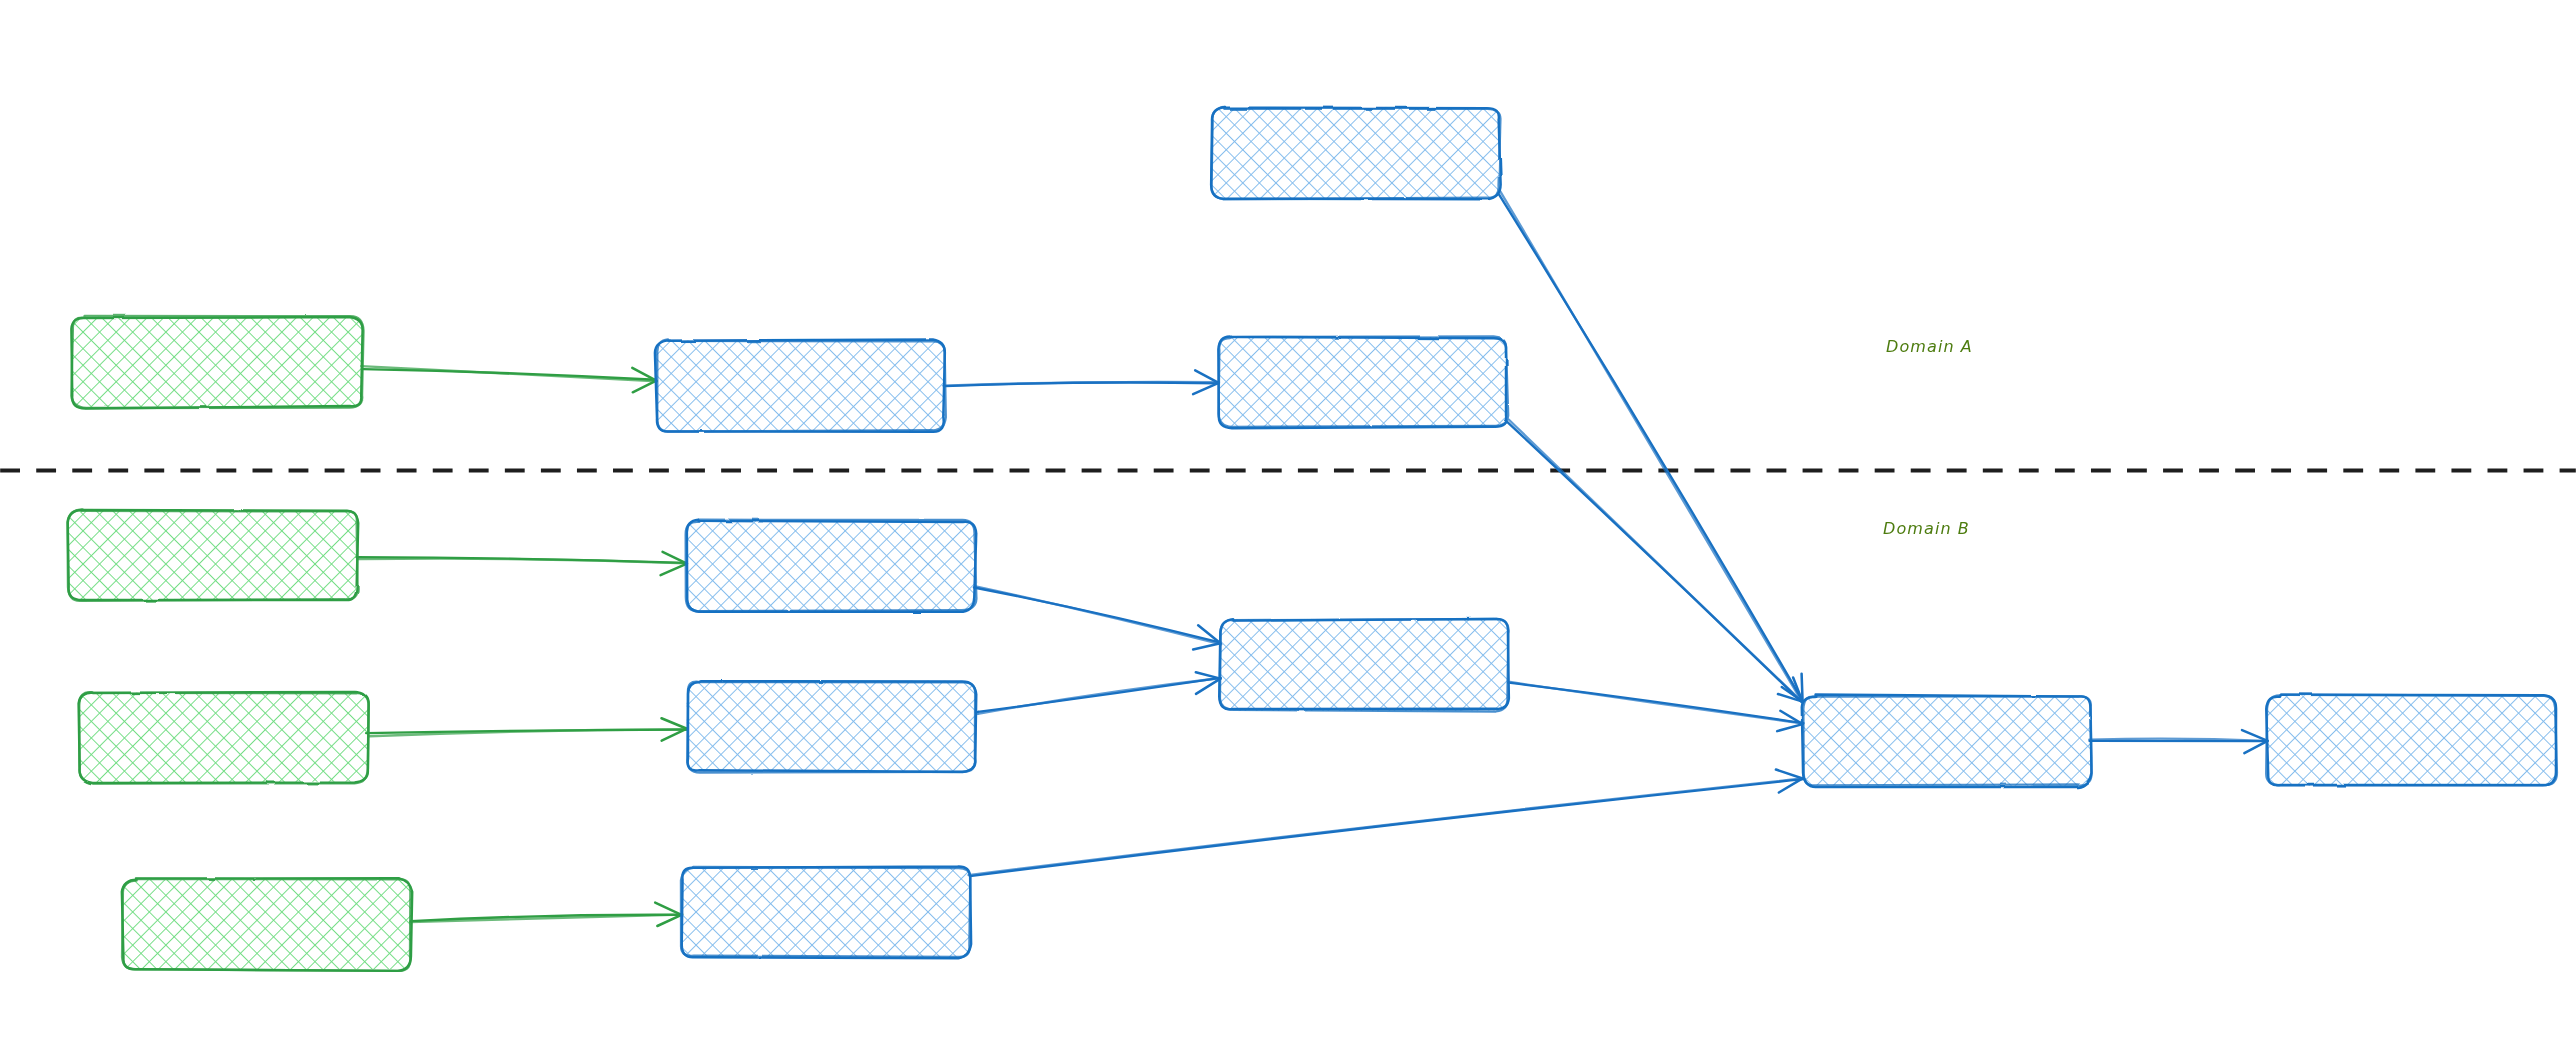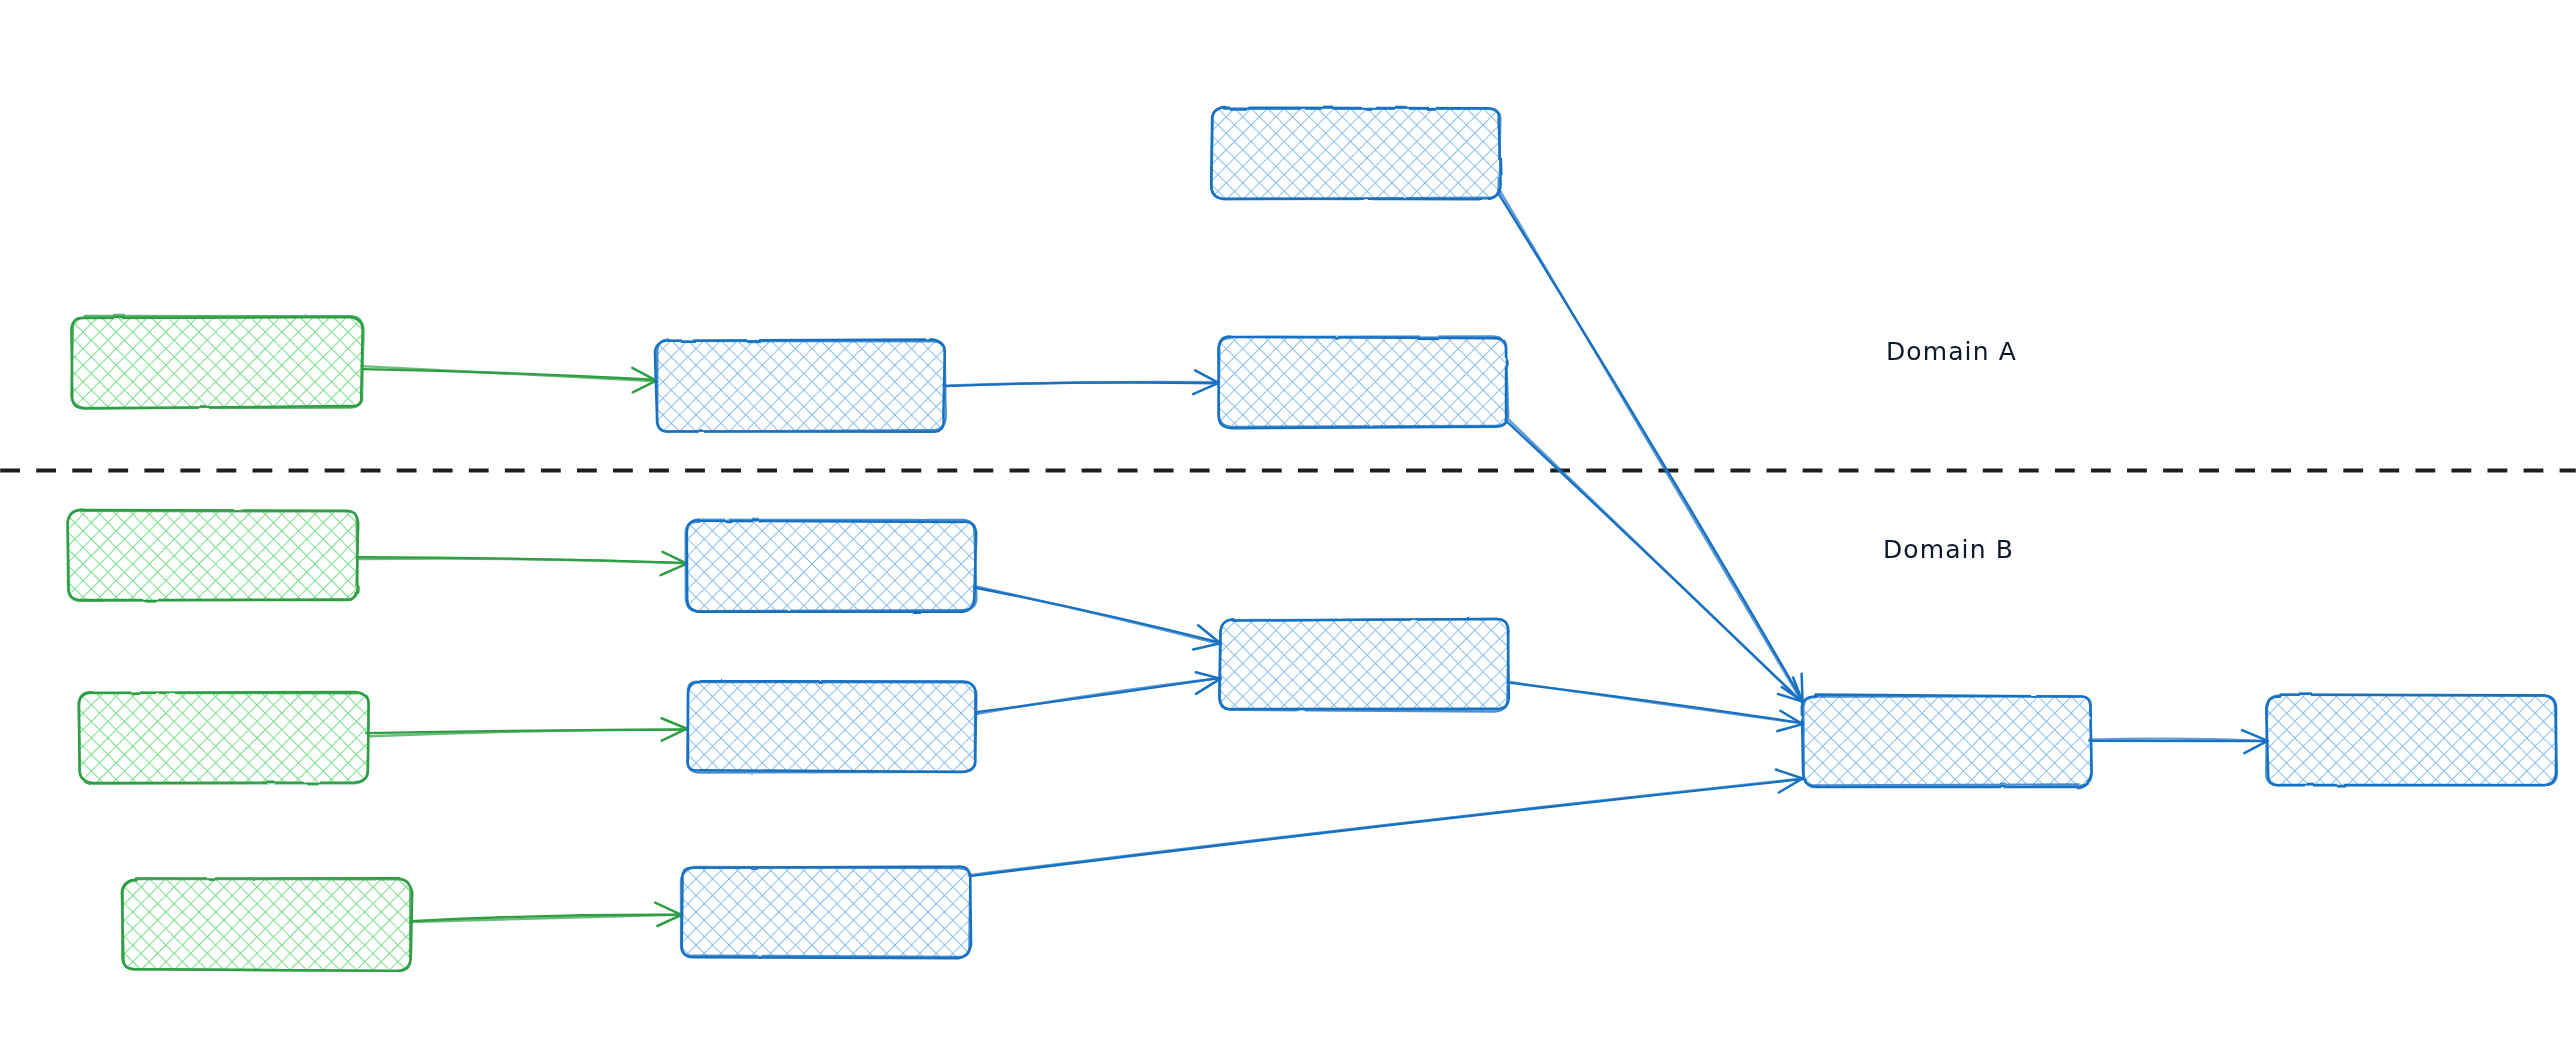"Domain A" .domain-label { color: #0f172a -> #4d7c0f; font-size: 25px -> 16px; font-style: none -> italic }
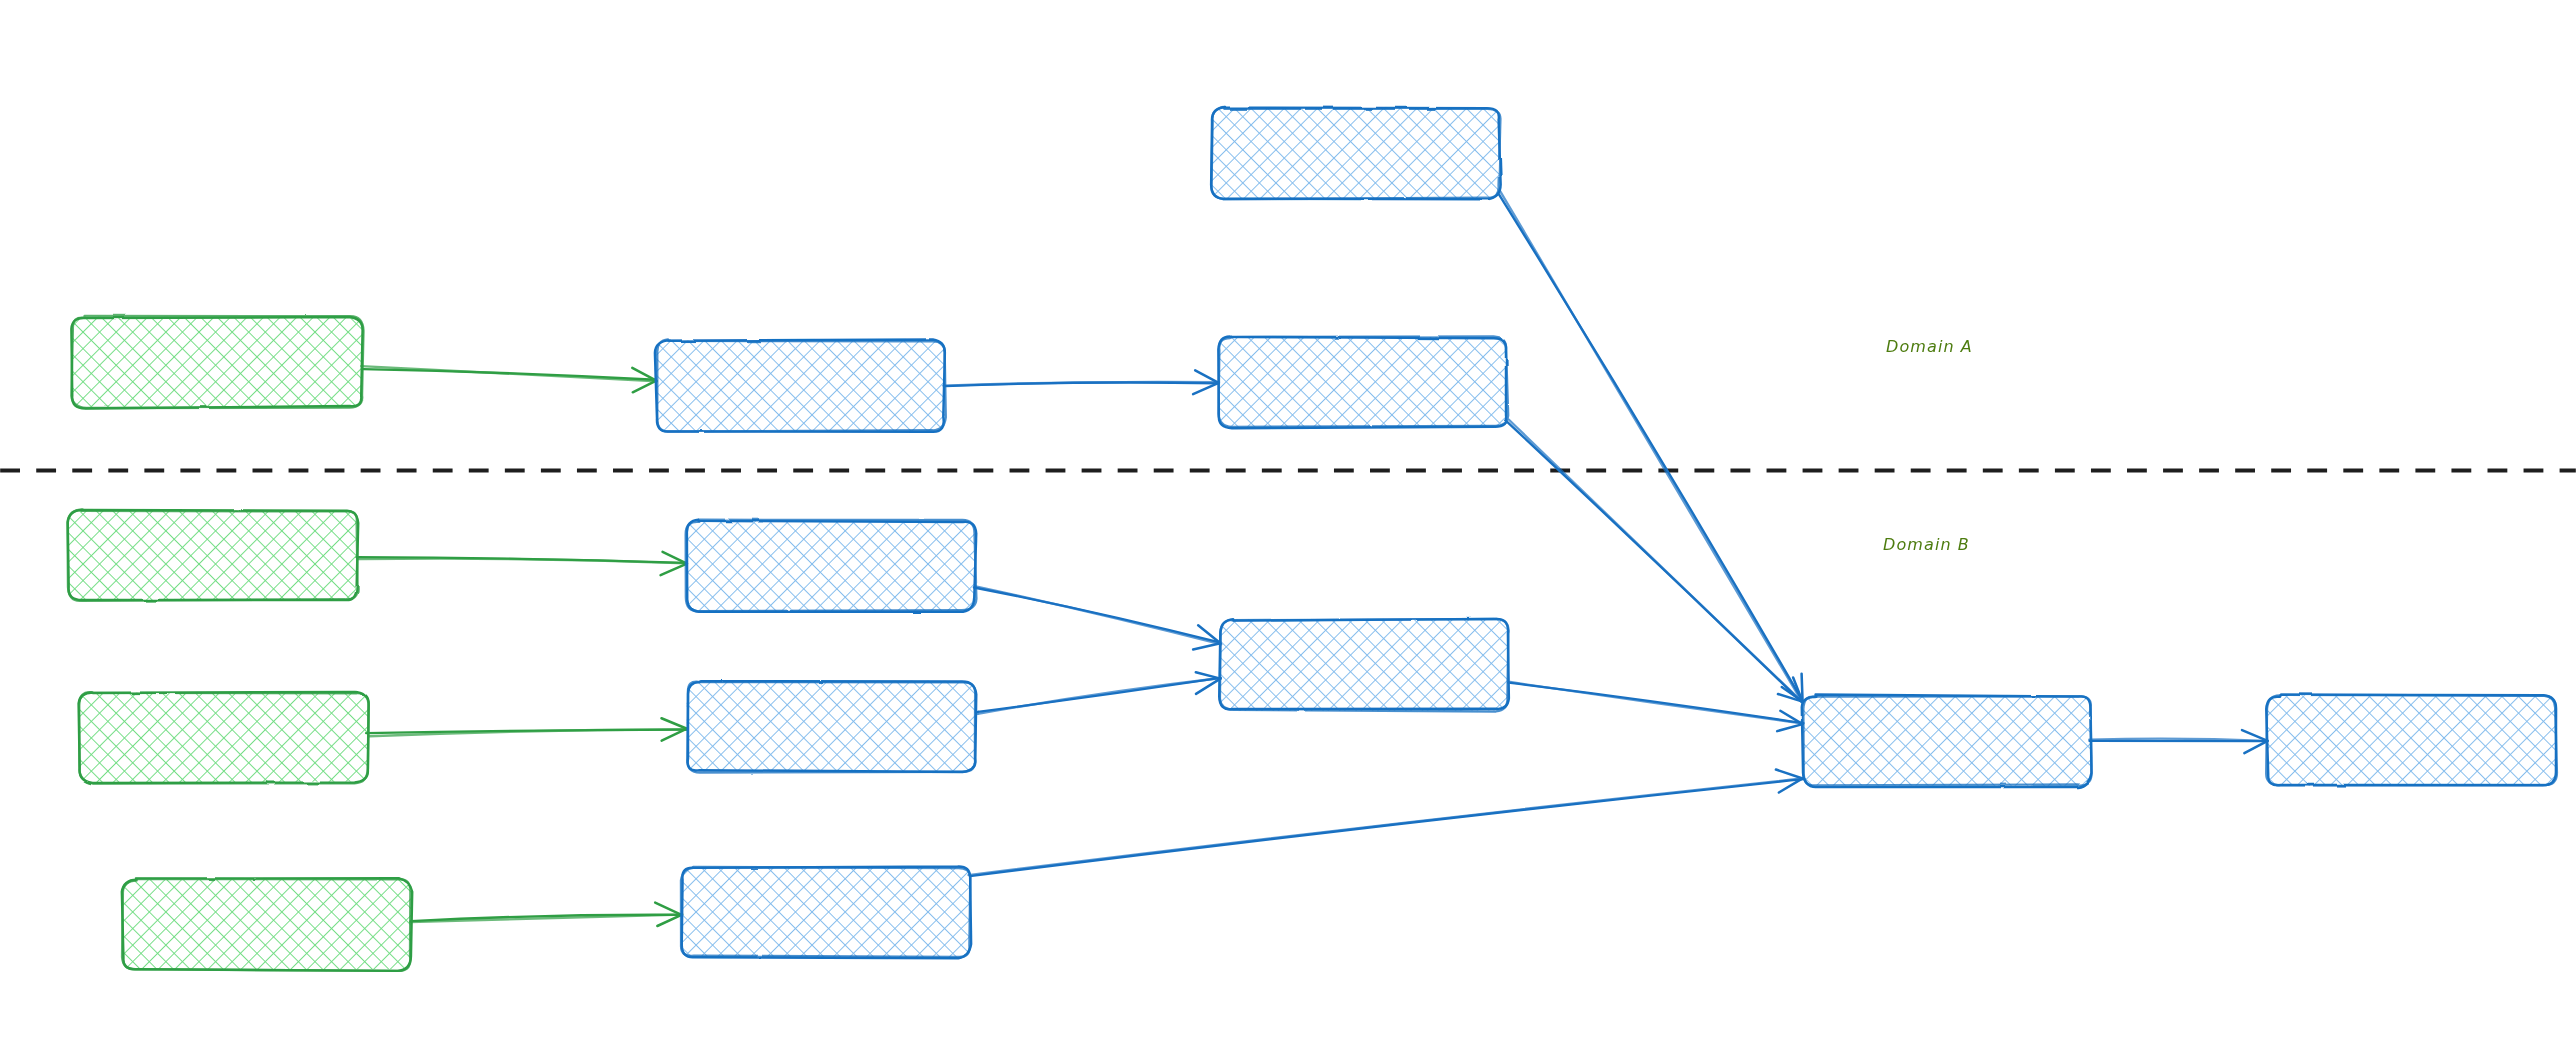"Domain B" #label-domain-b { top: 535px -> 519px }
